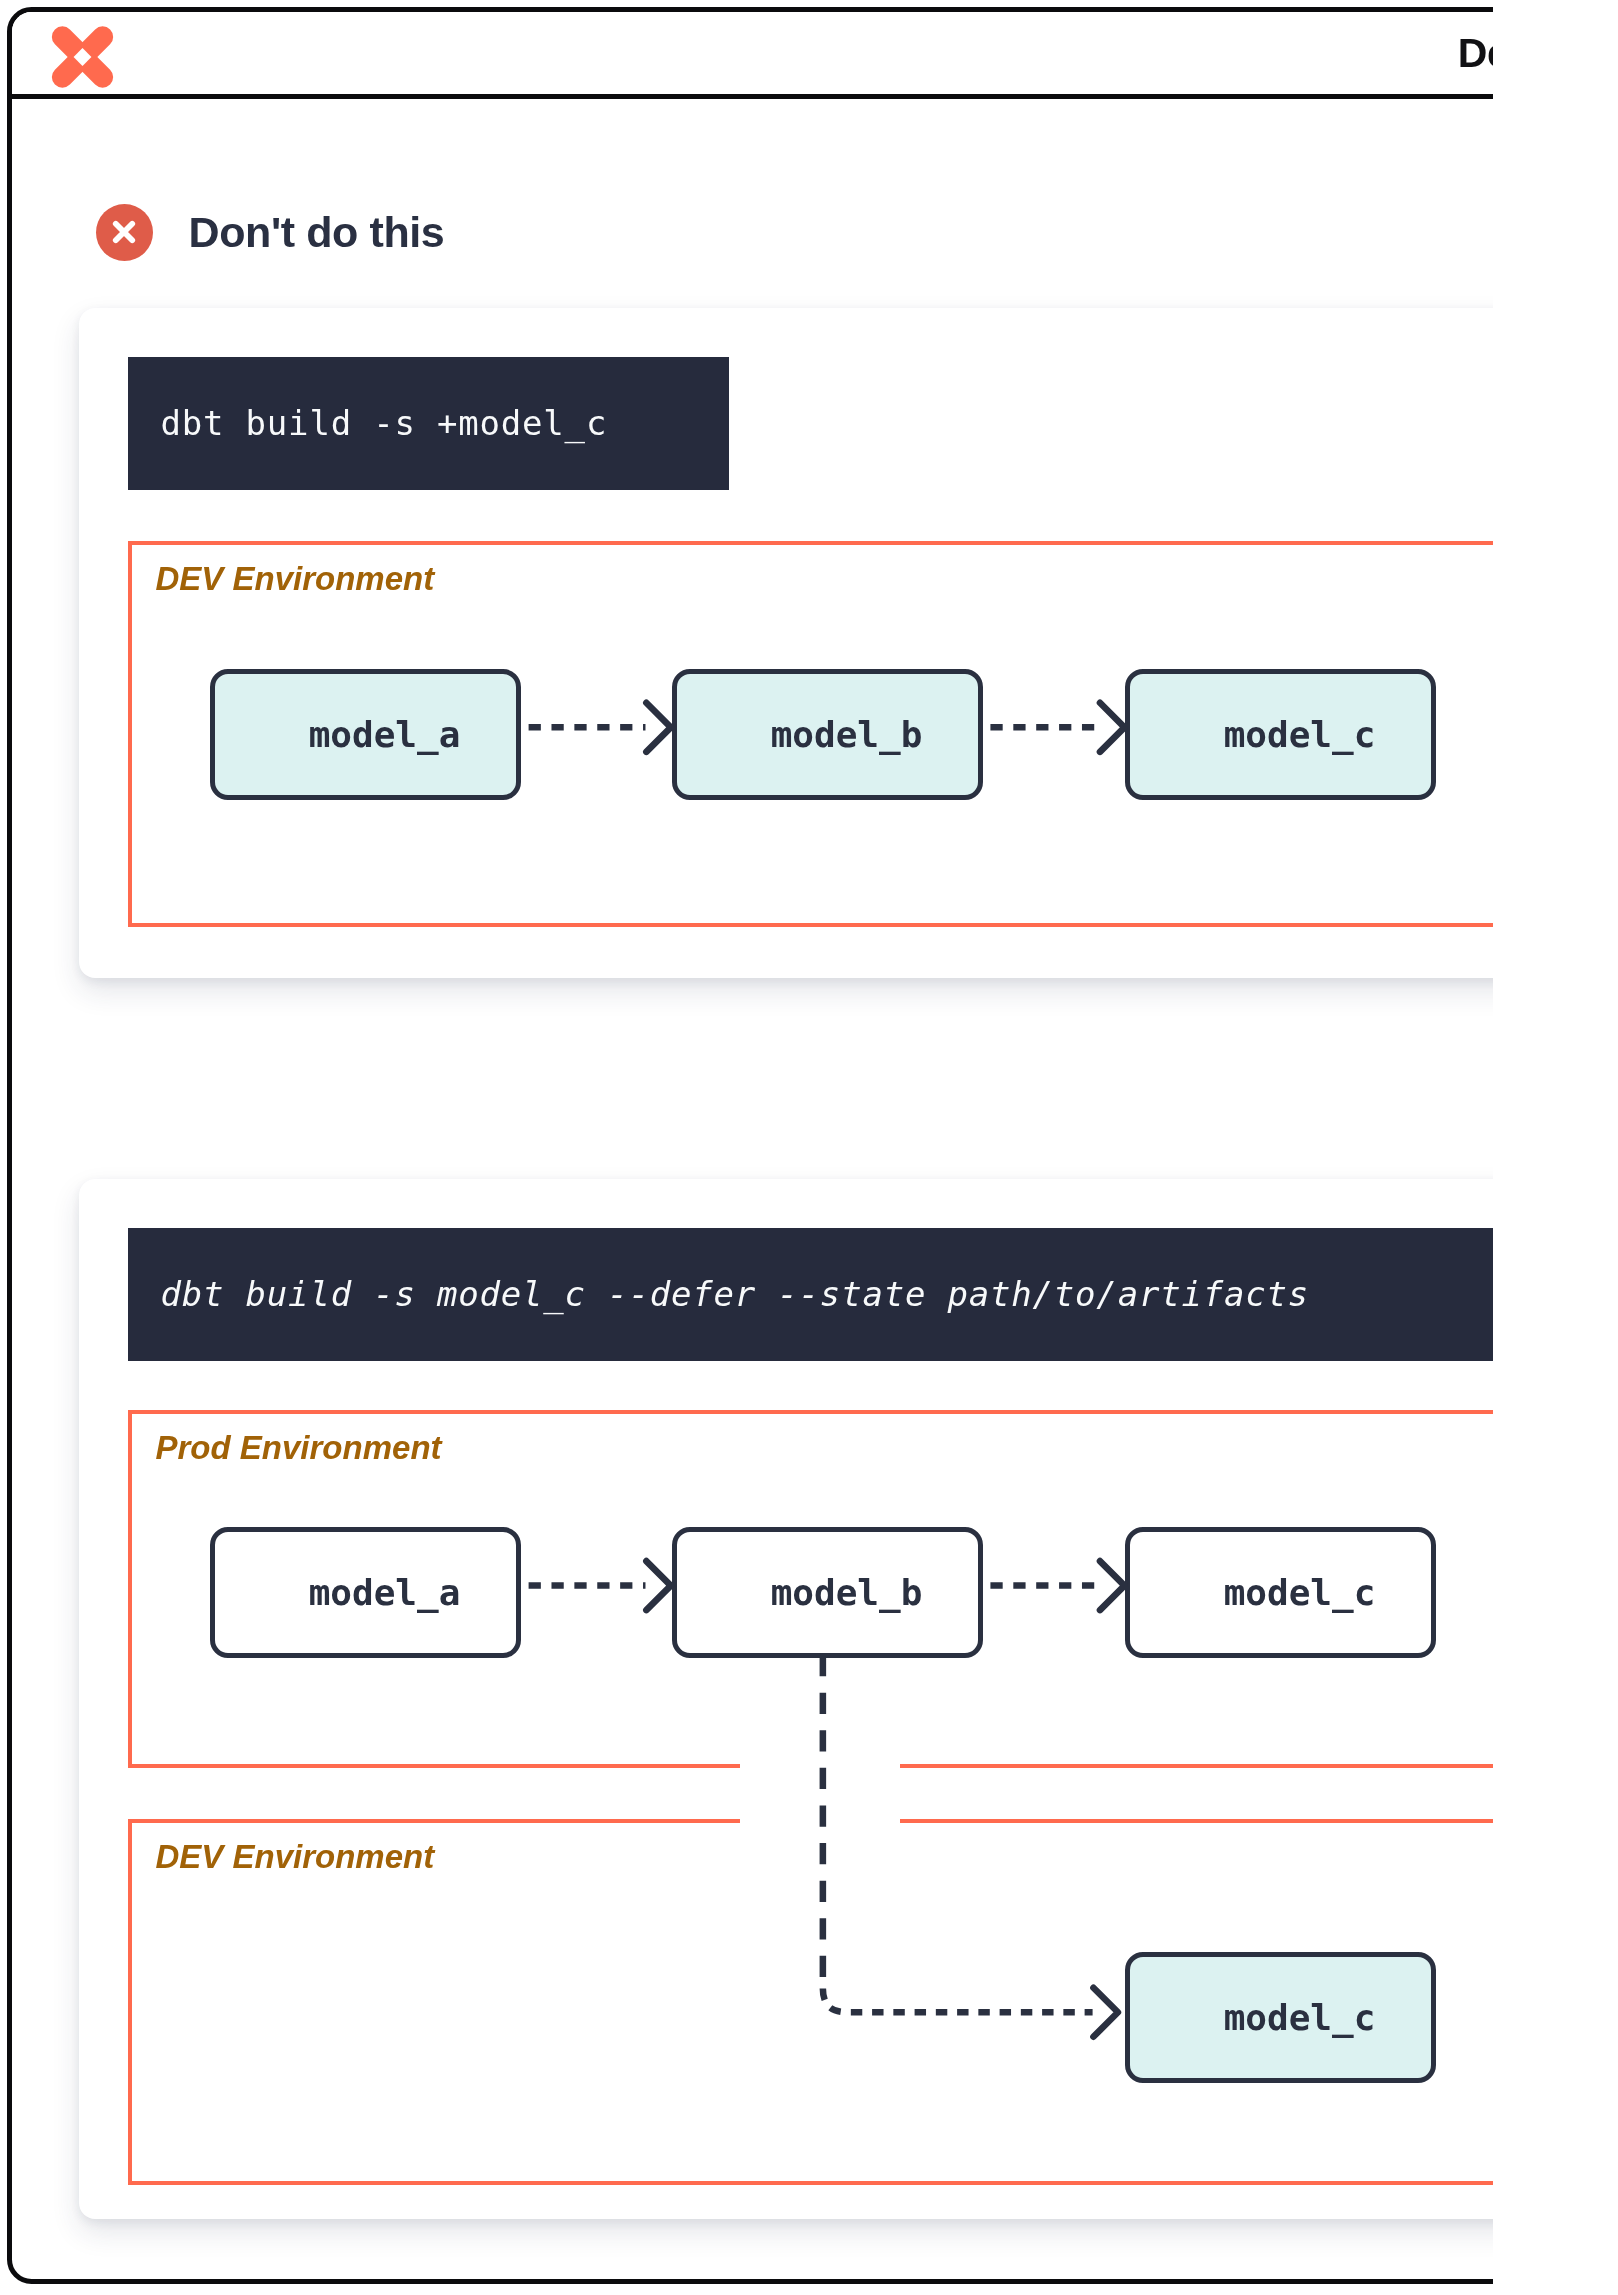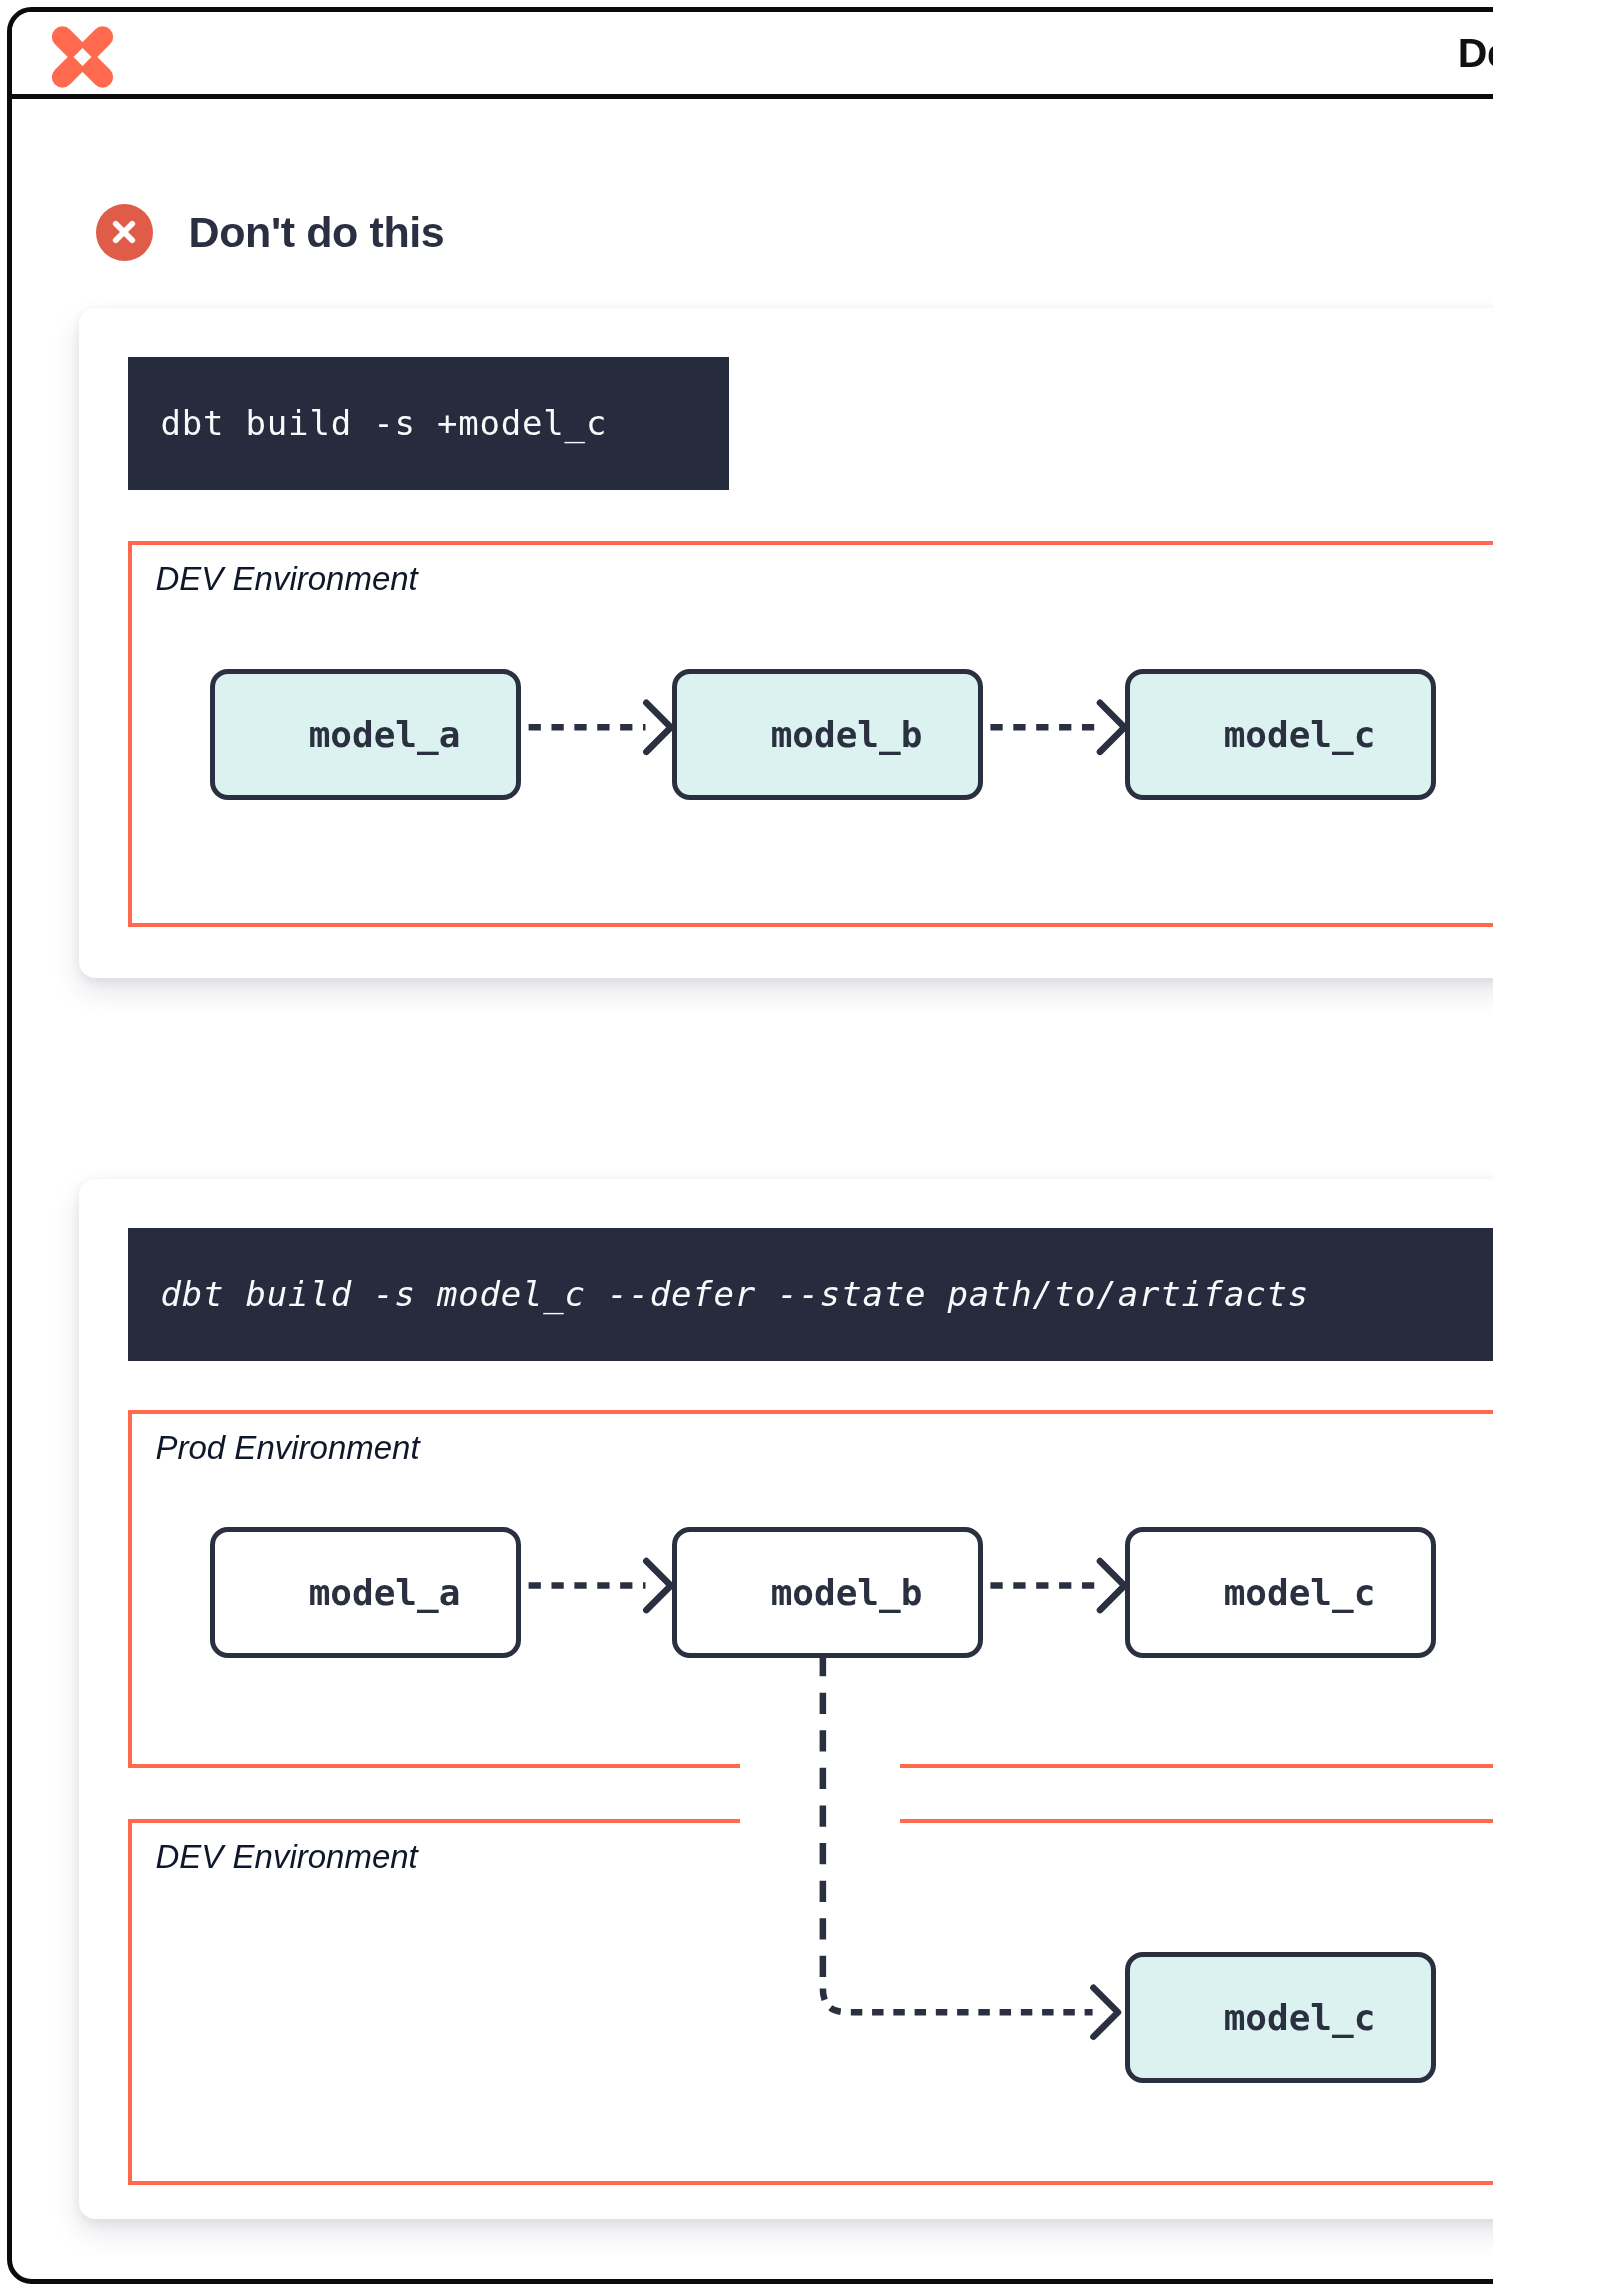"DEV Environment" .env-label { color: #0f172a -> #a16207; font-weight: 400 -> 700 }
